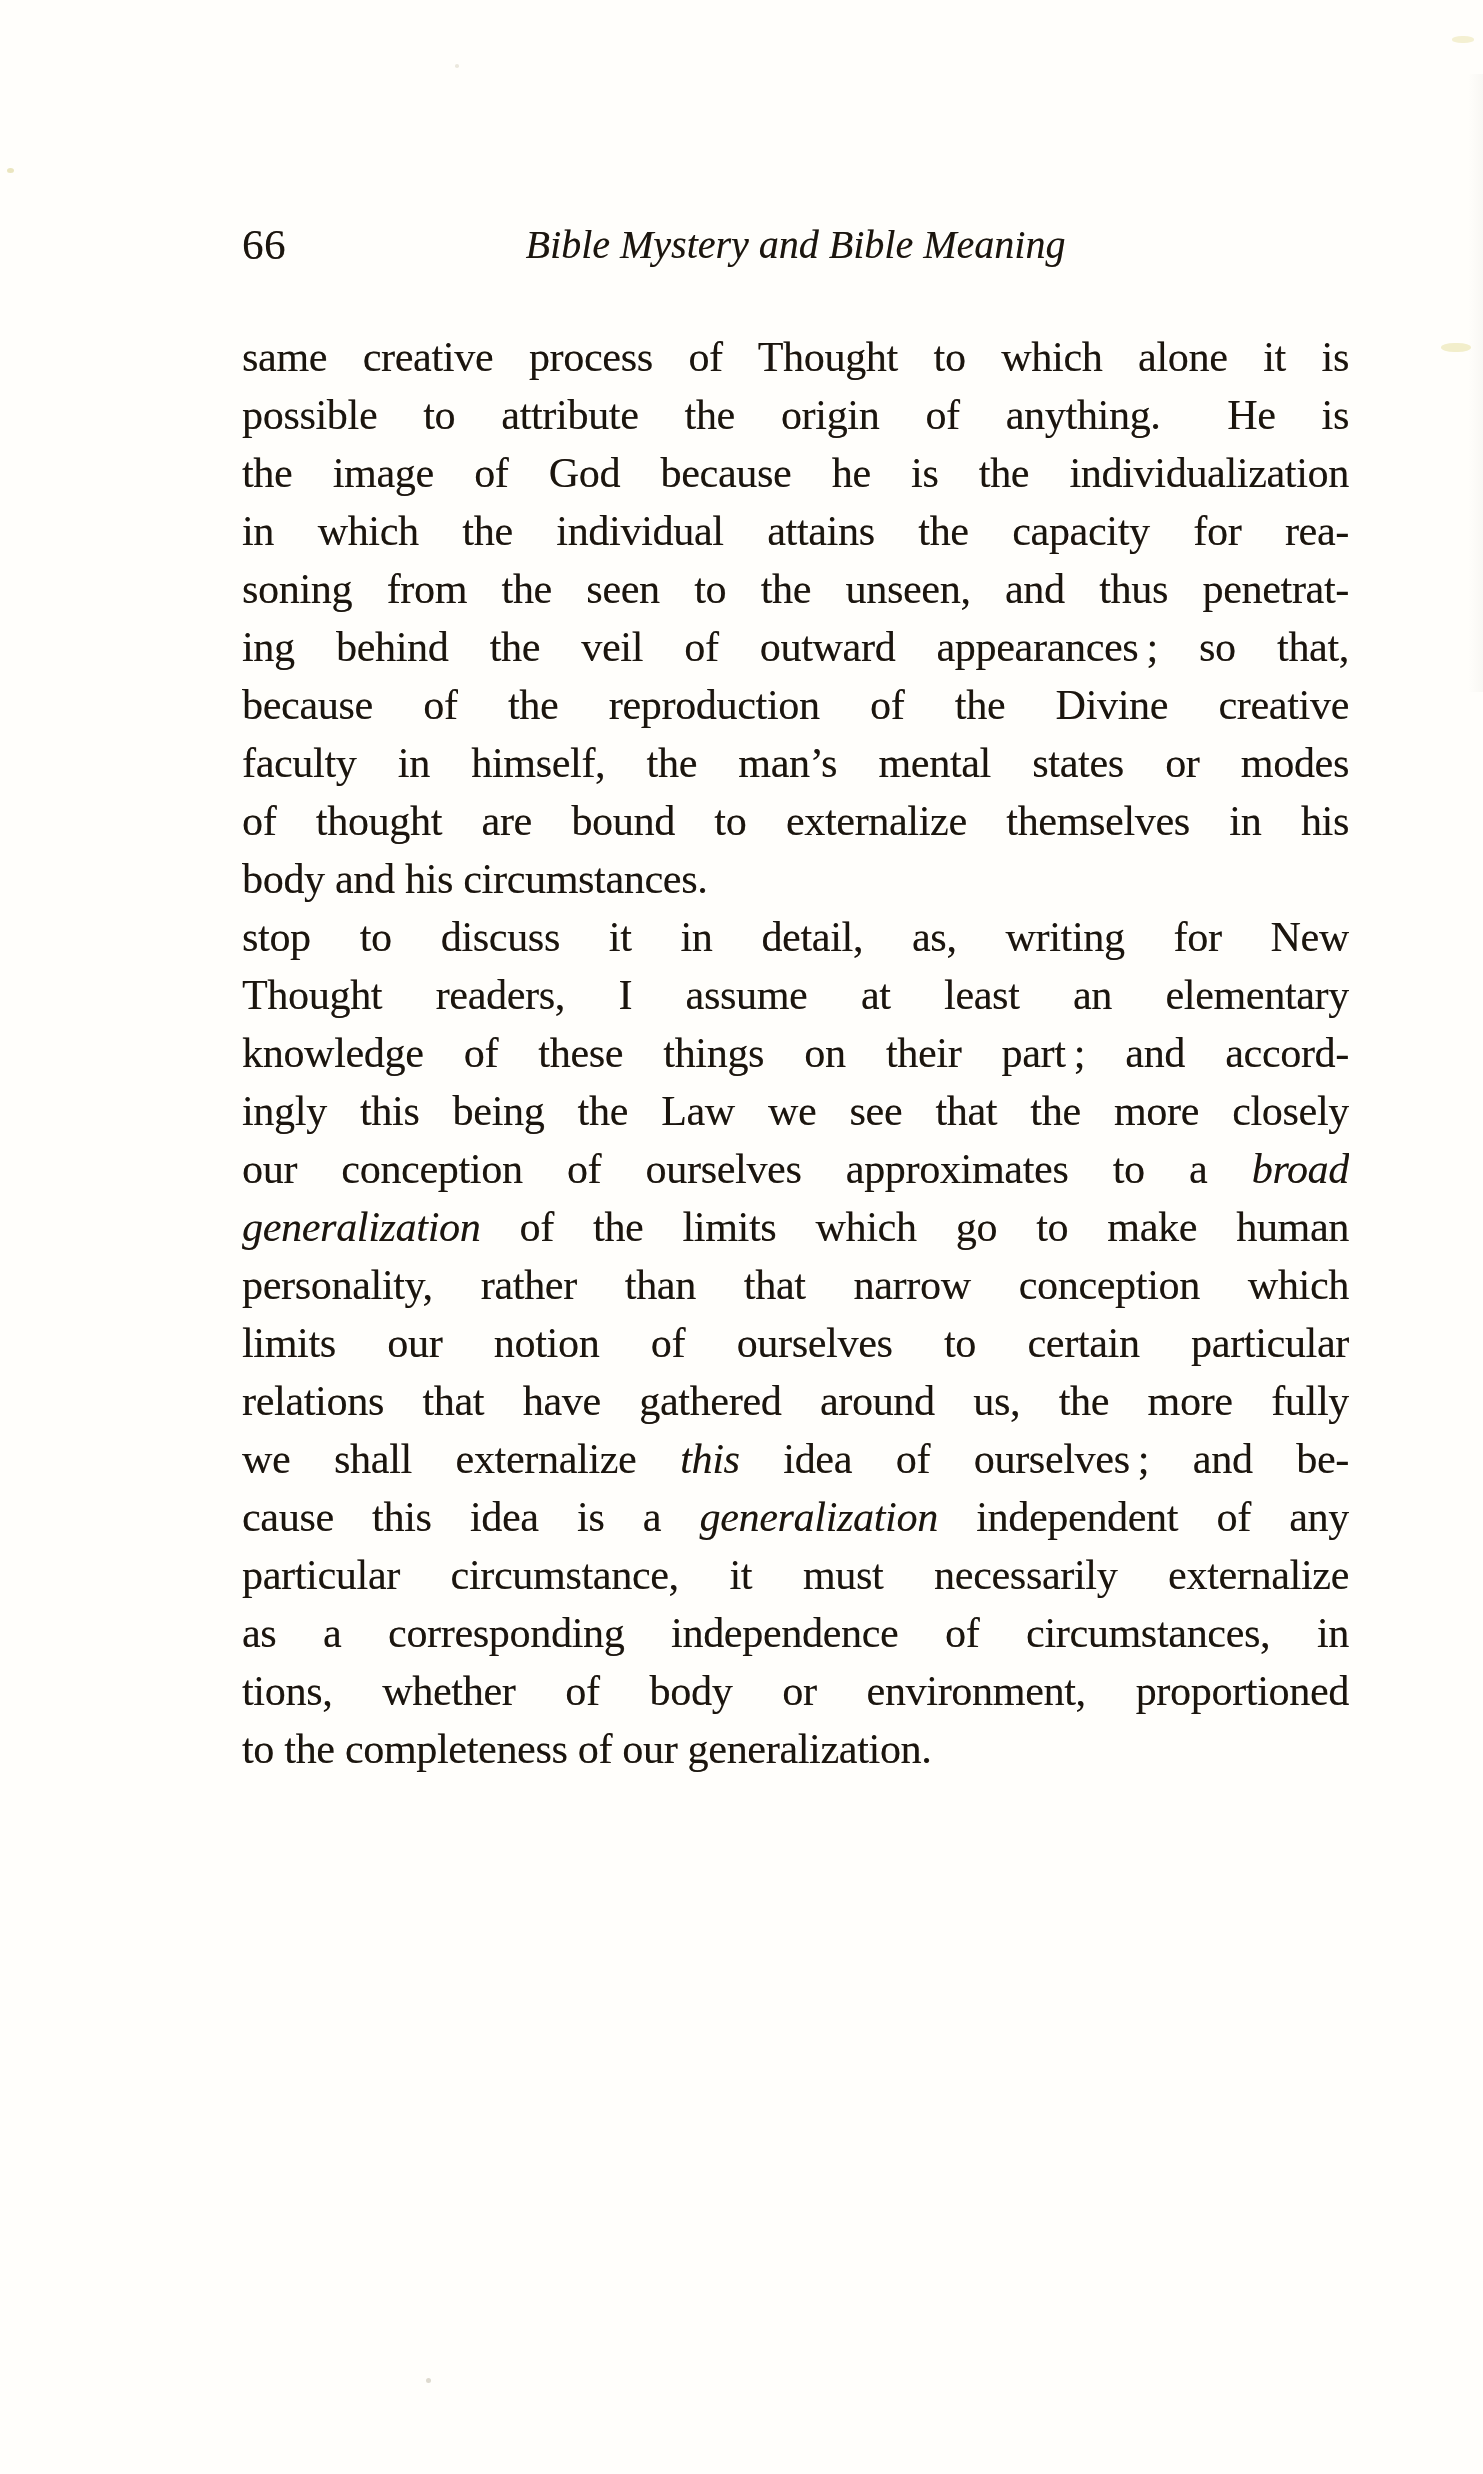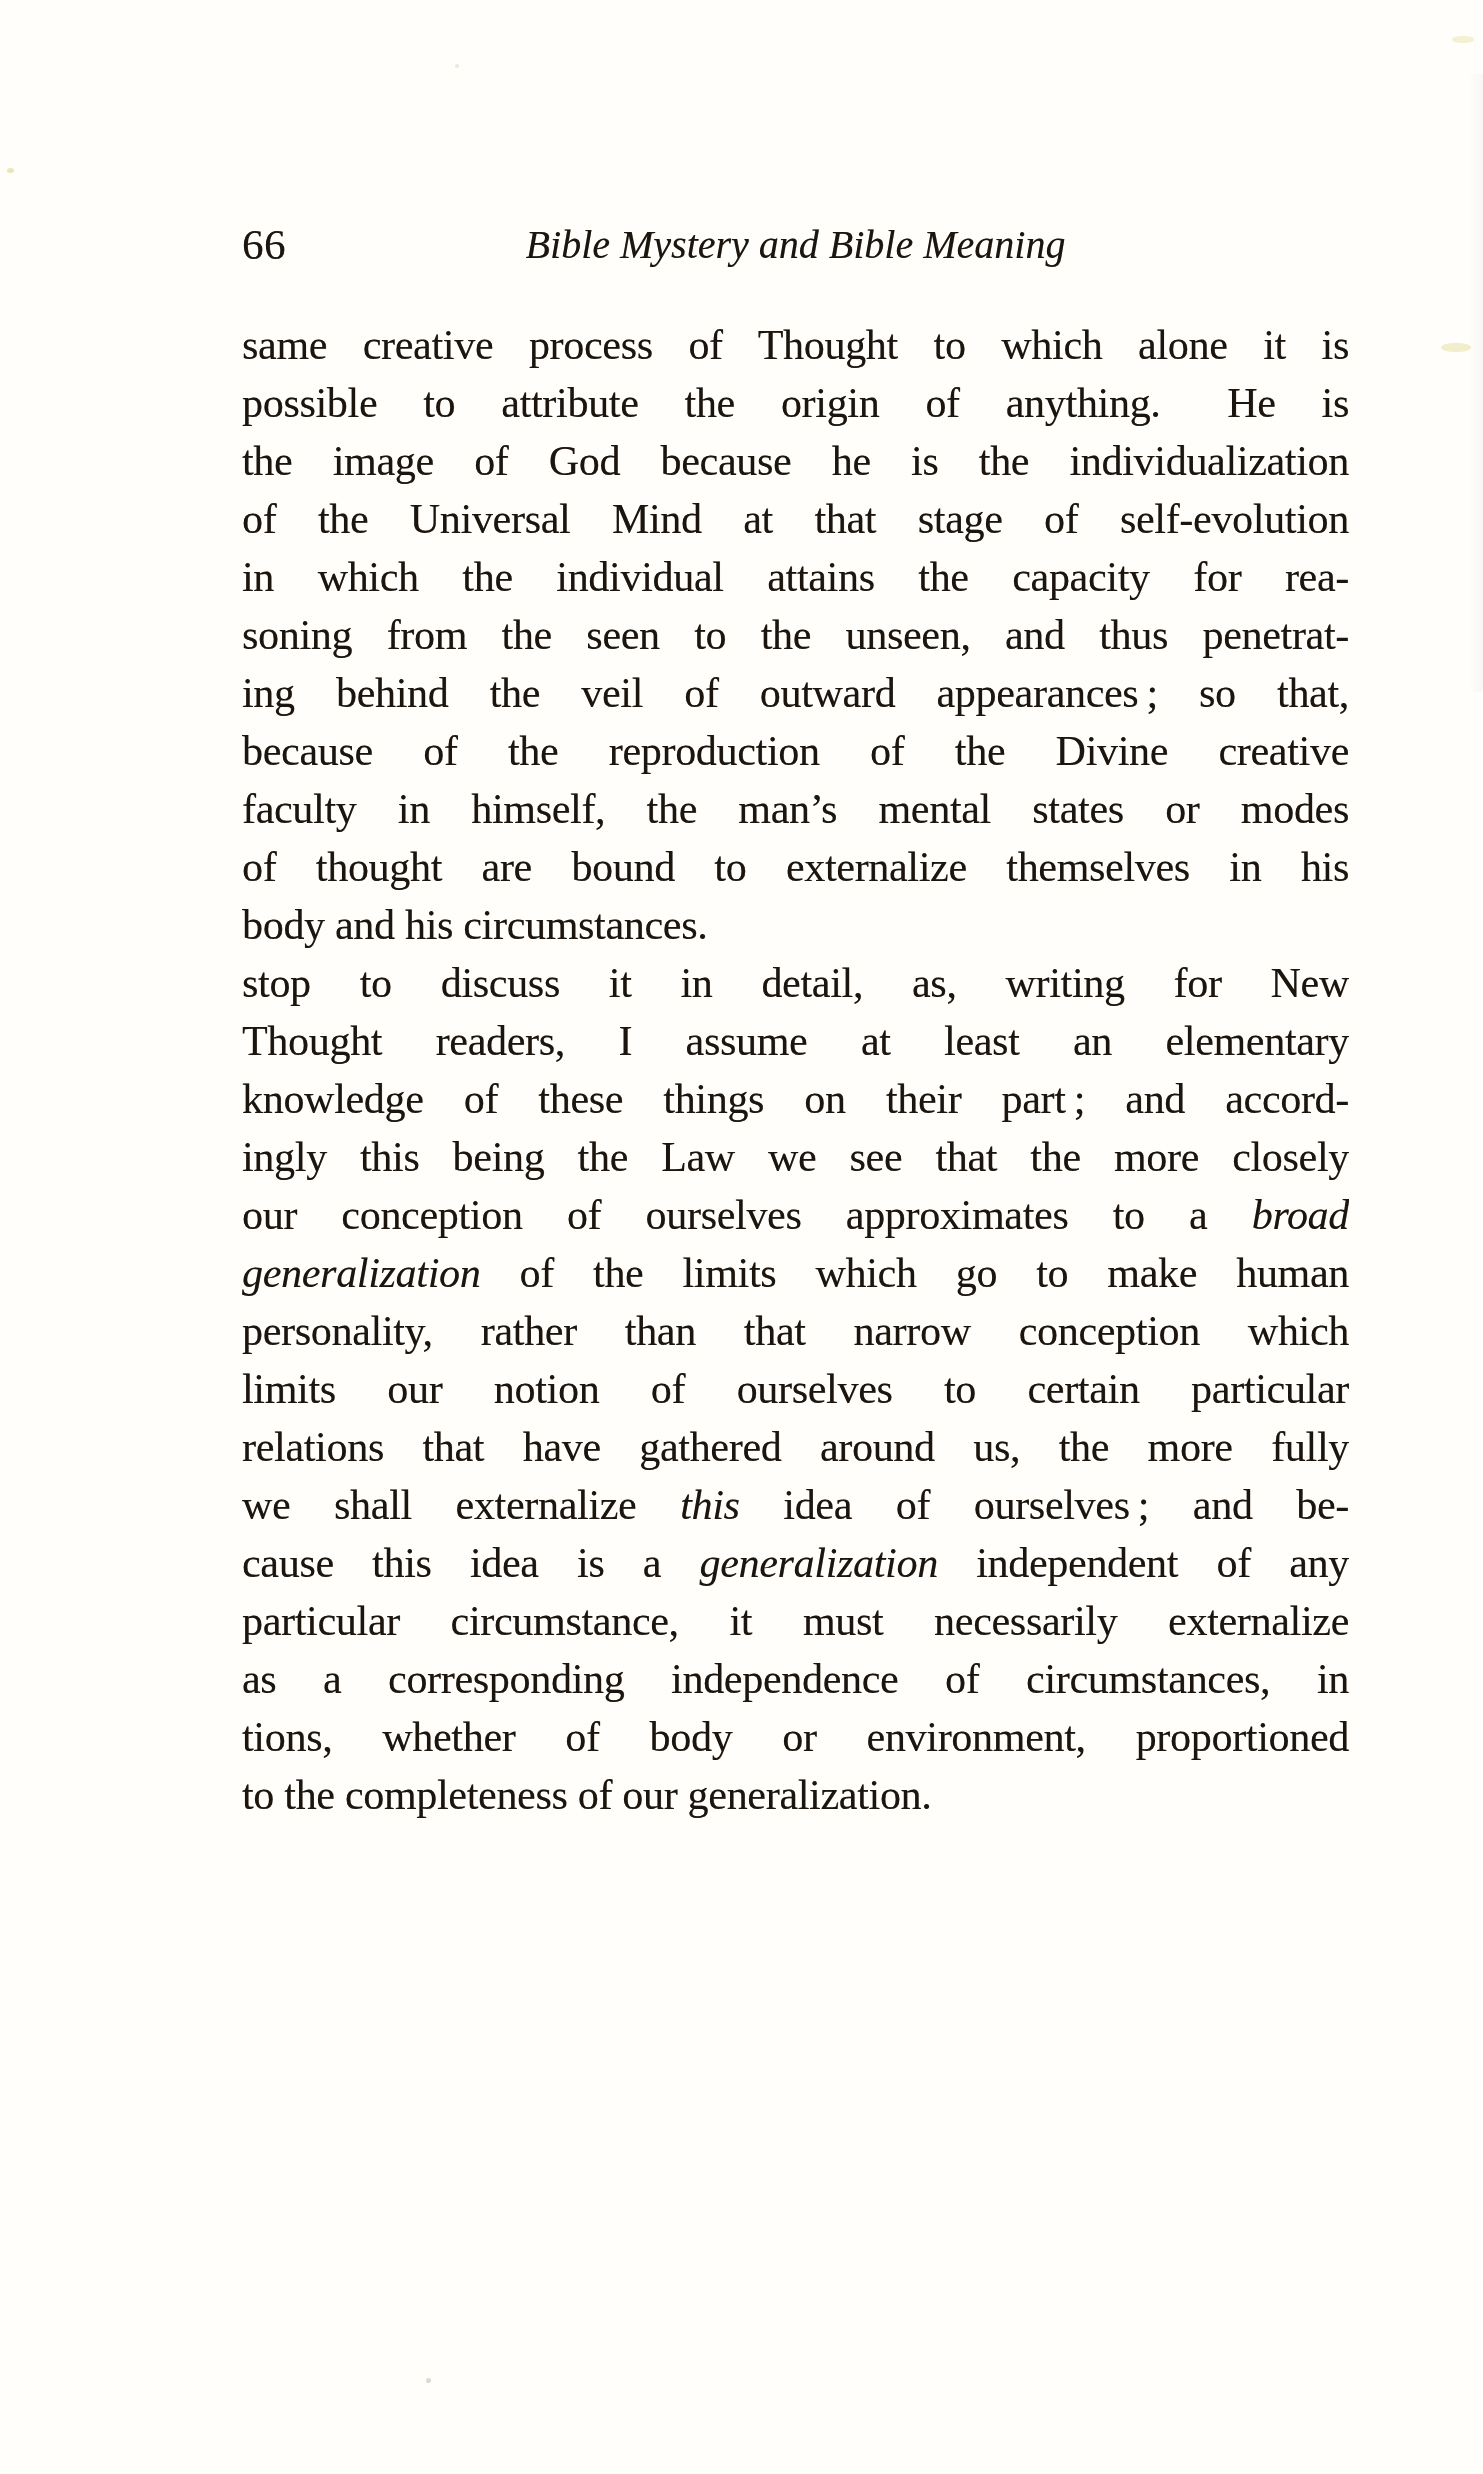"same creative process of Thought" .text-block { top: 316px -> 328px }
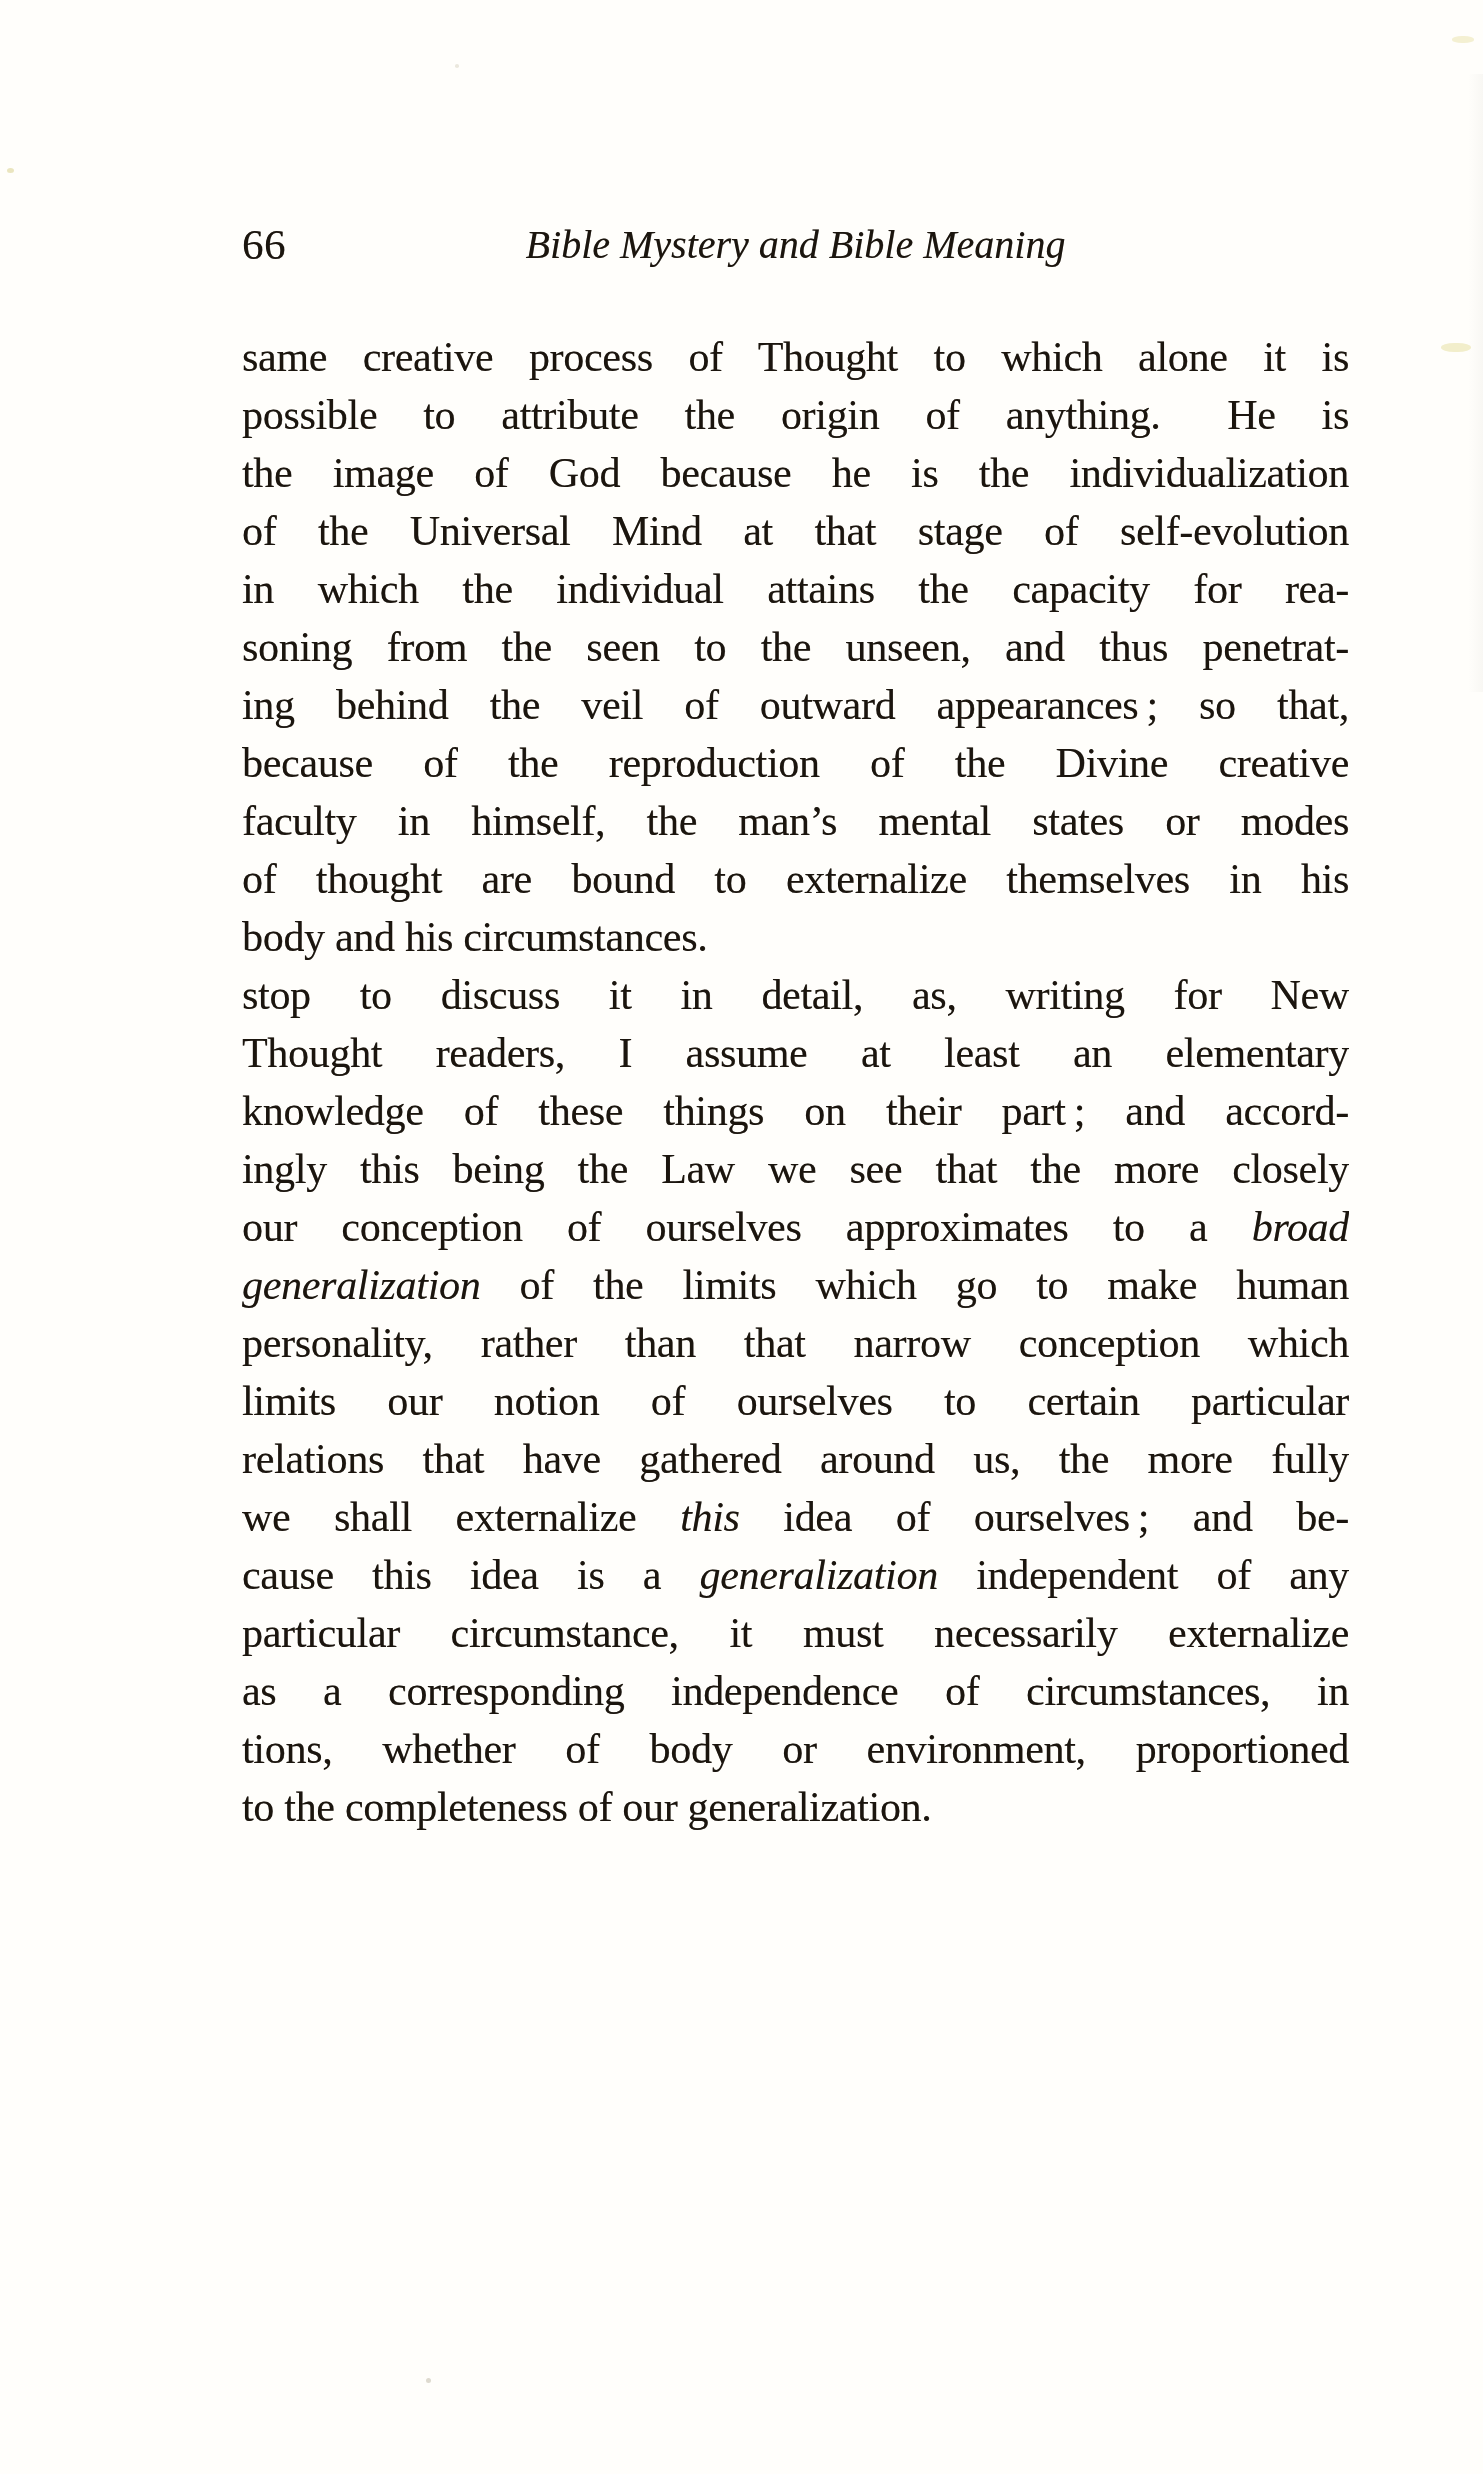"of the Universal Mind at" div.line { html: <div><span>of the Universal Mind at that stage of self-evolution</span></div> -> none }
